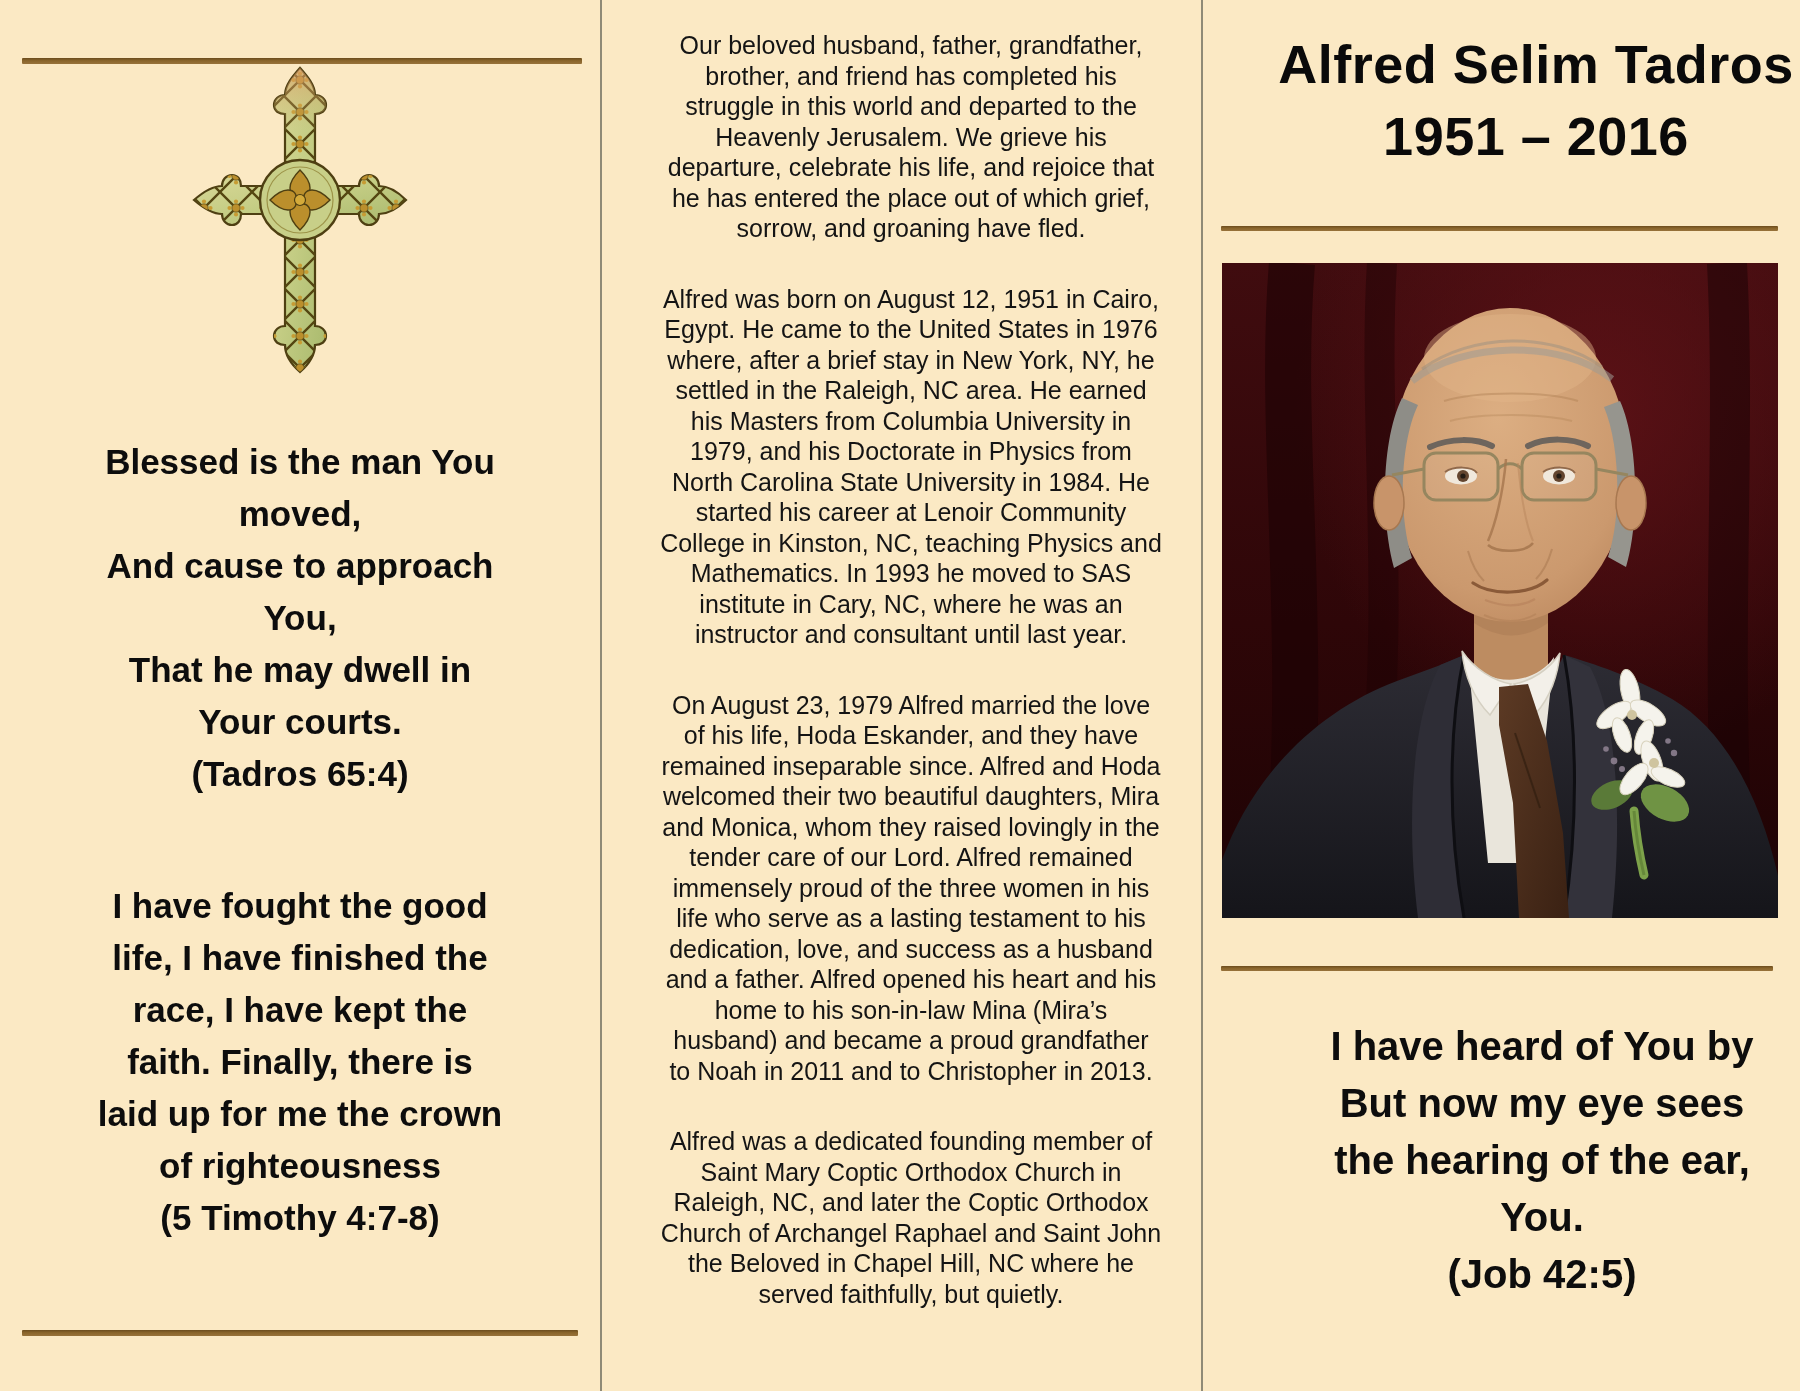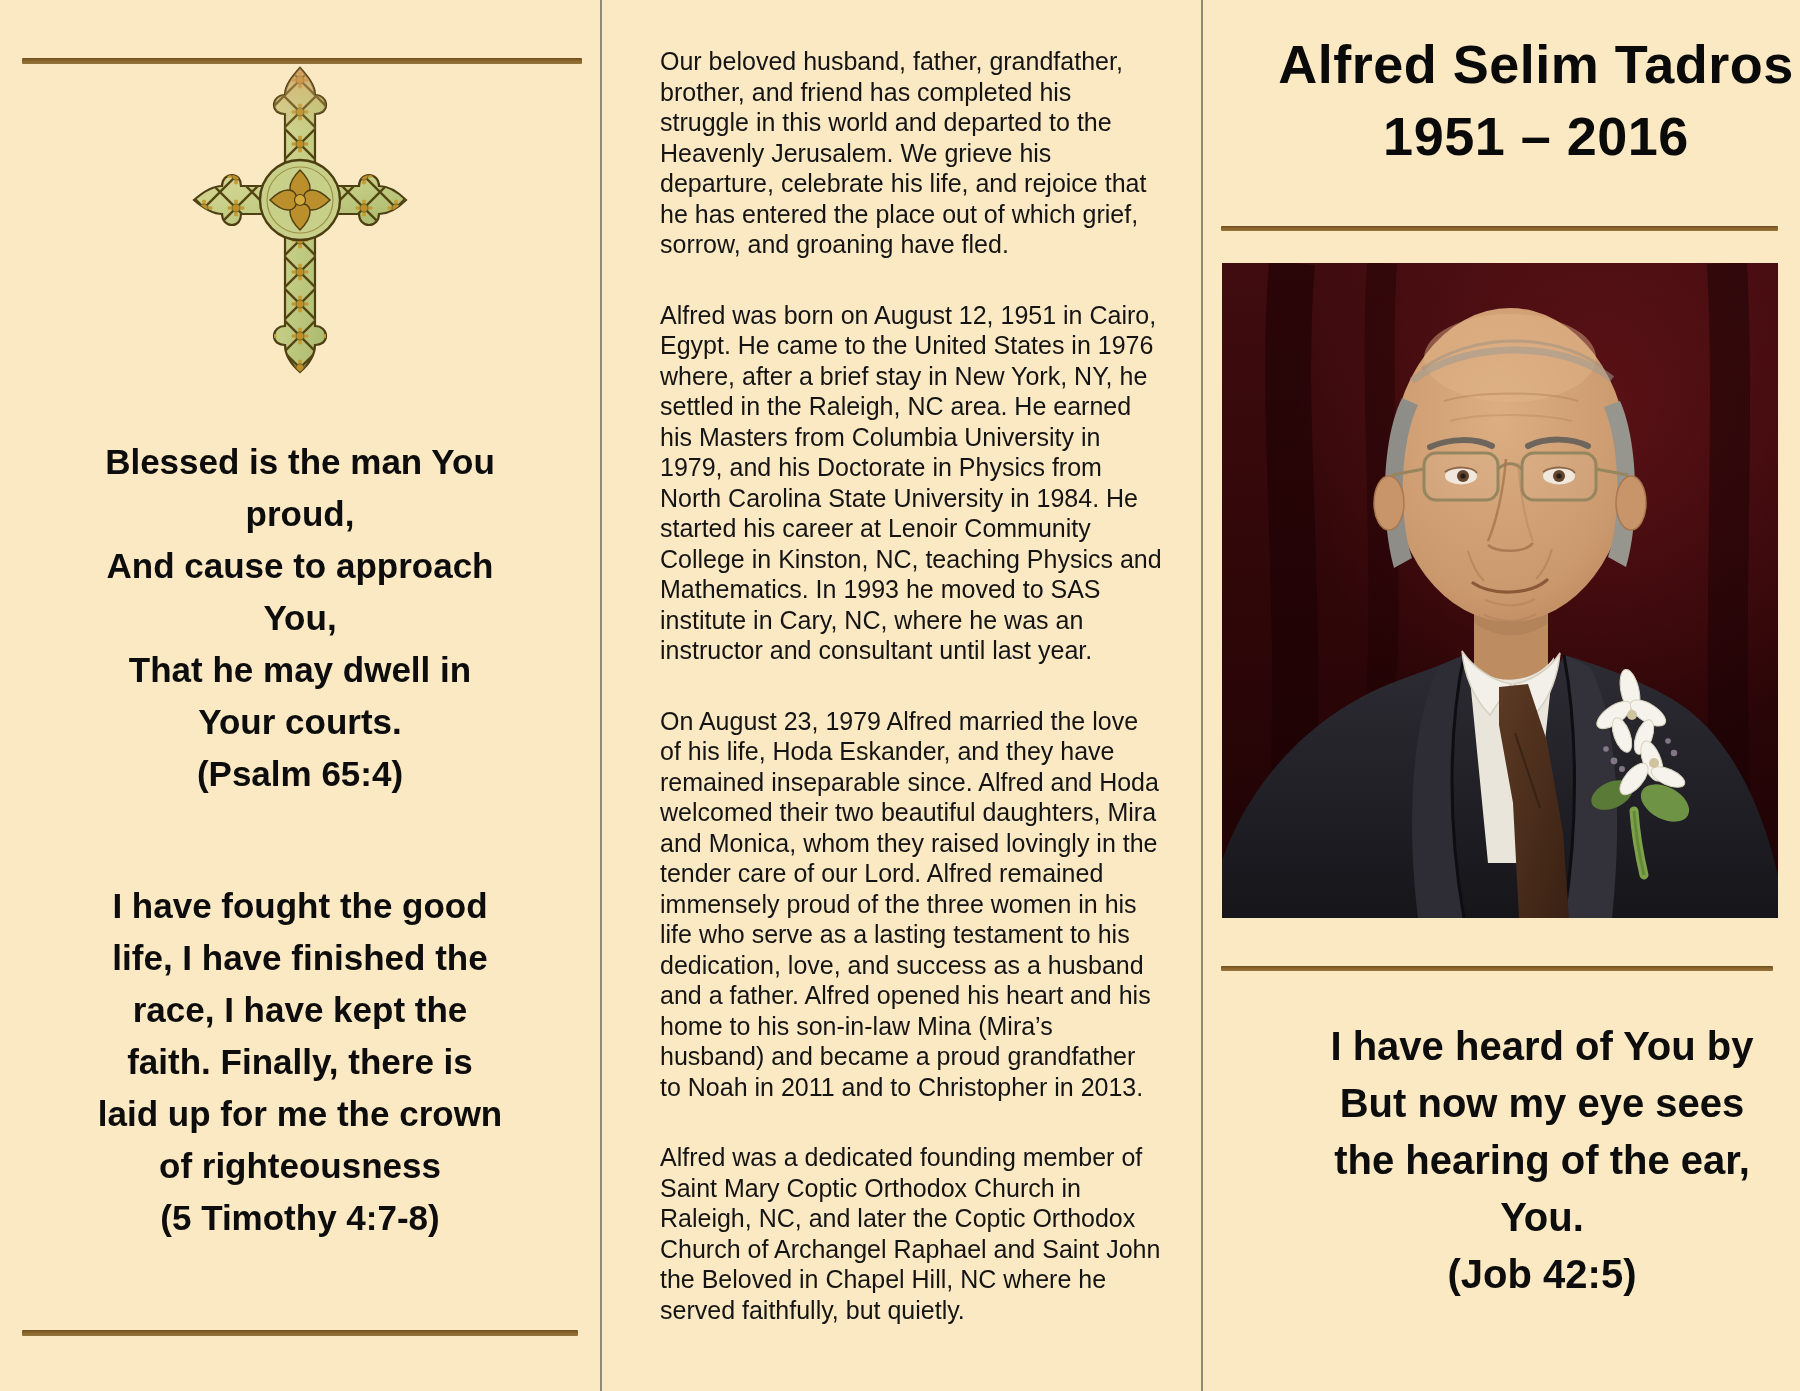"Our beloved husband, father," .obituary { text-align: left -> center; top: 46px -> 30px }
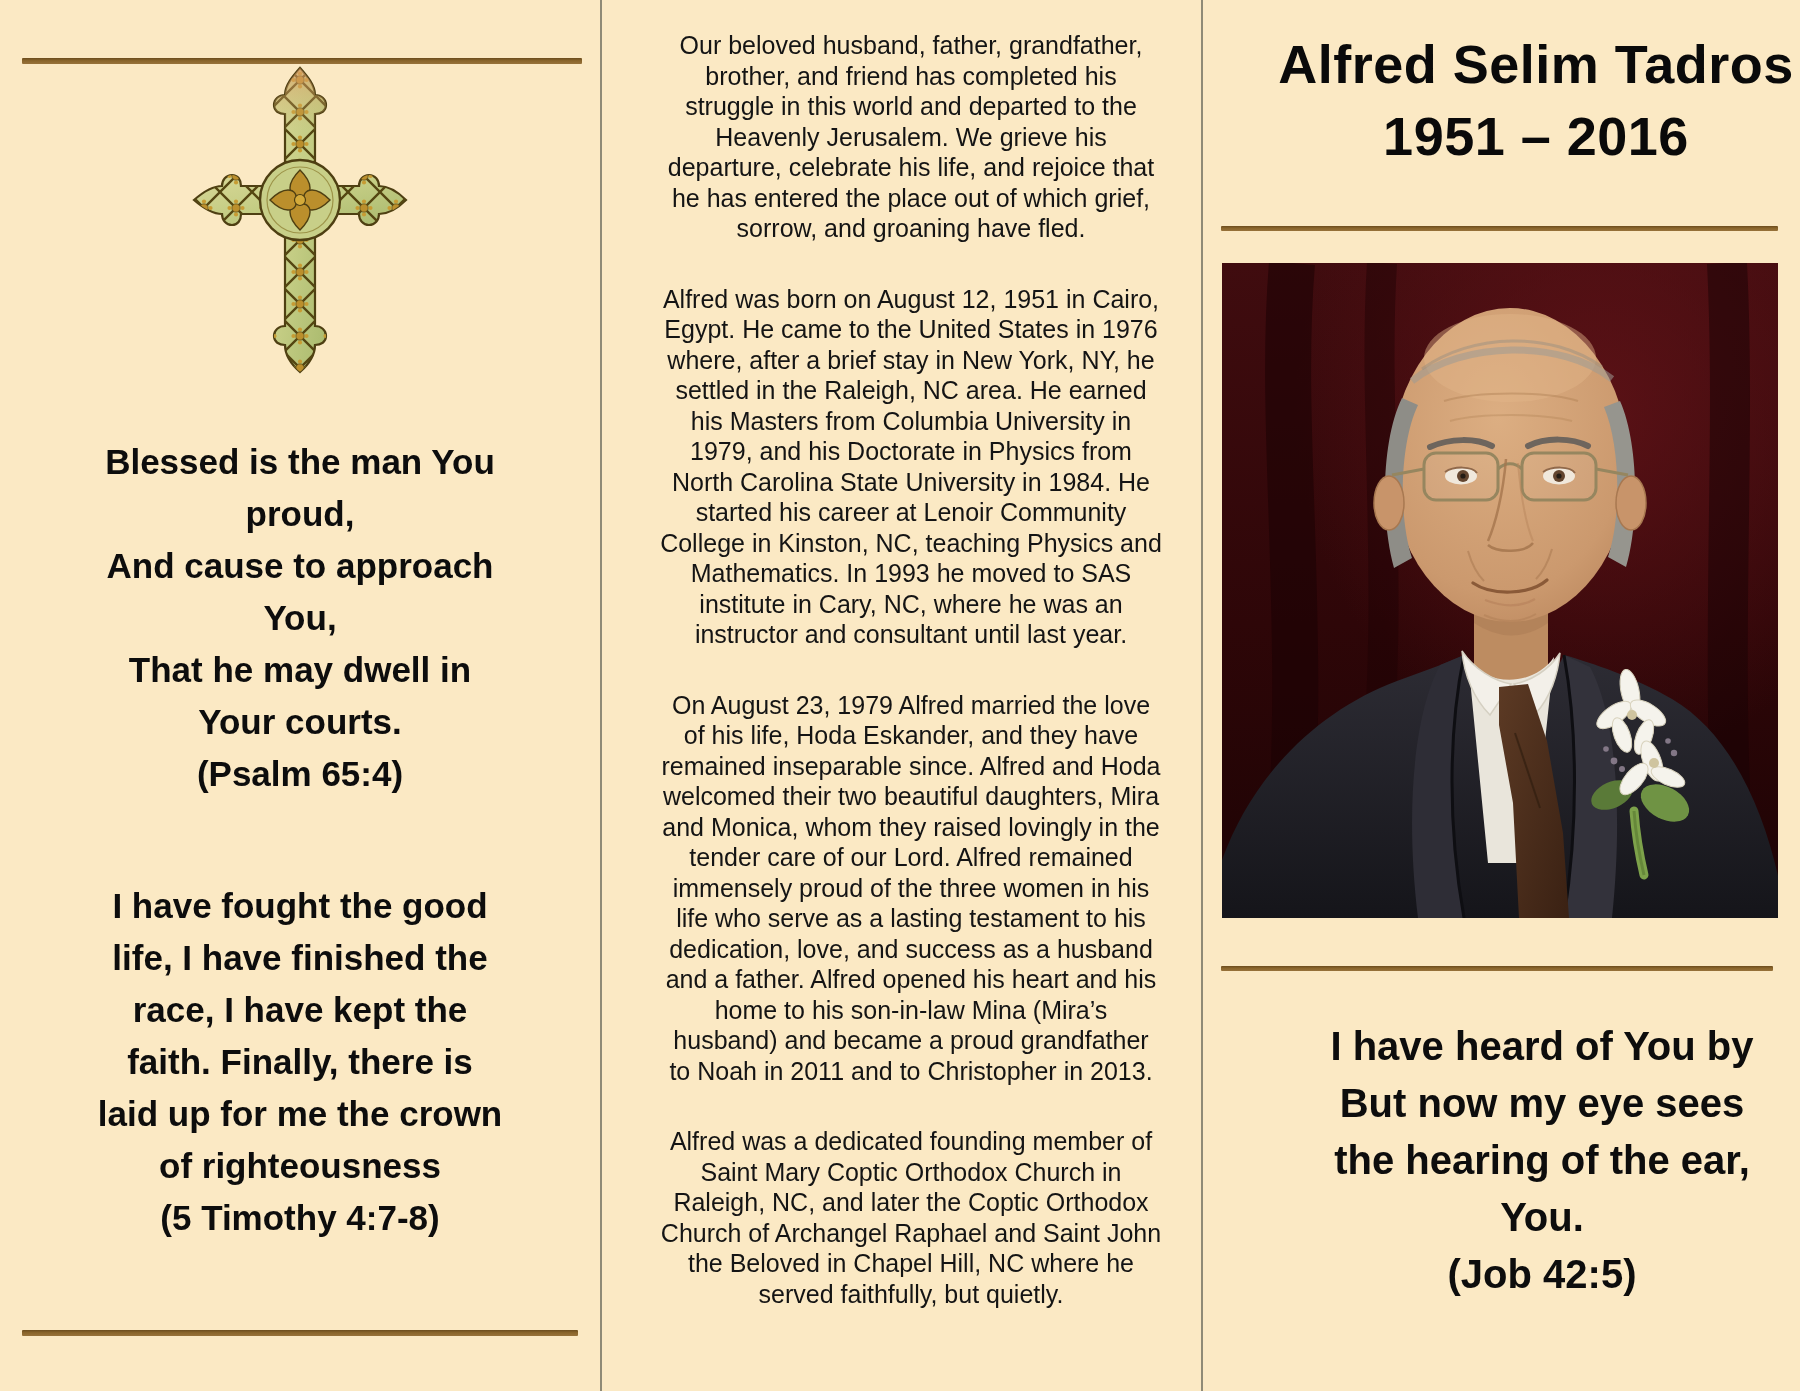"proud," div.vl { text: proud -> moved }
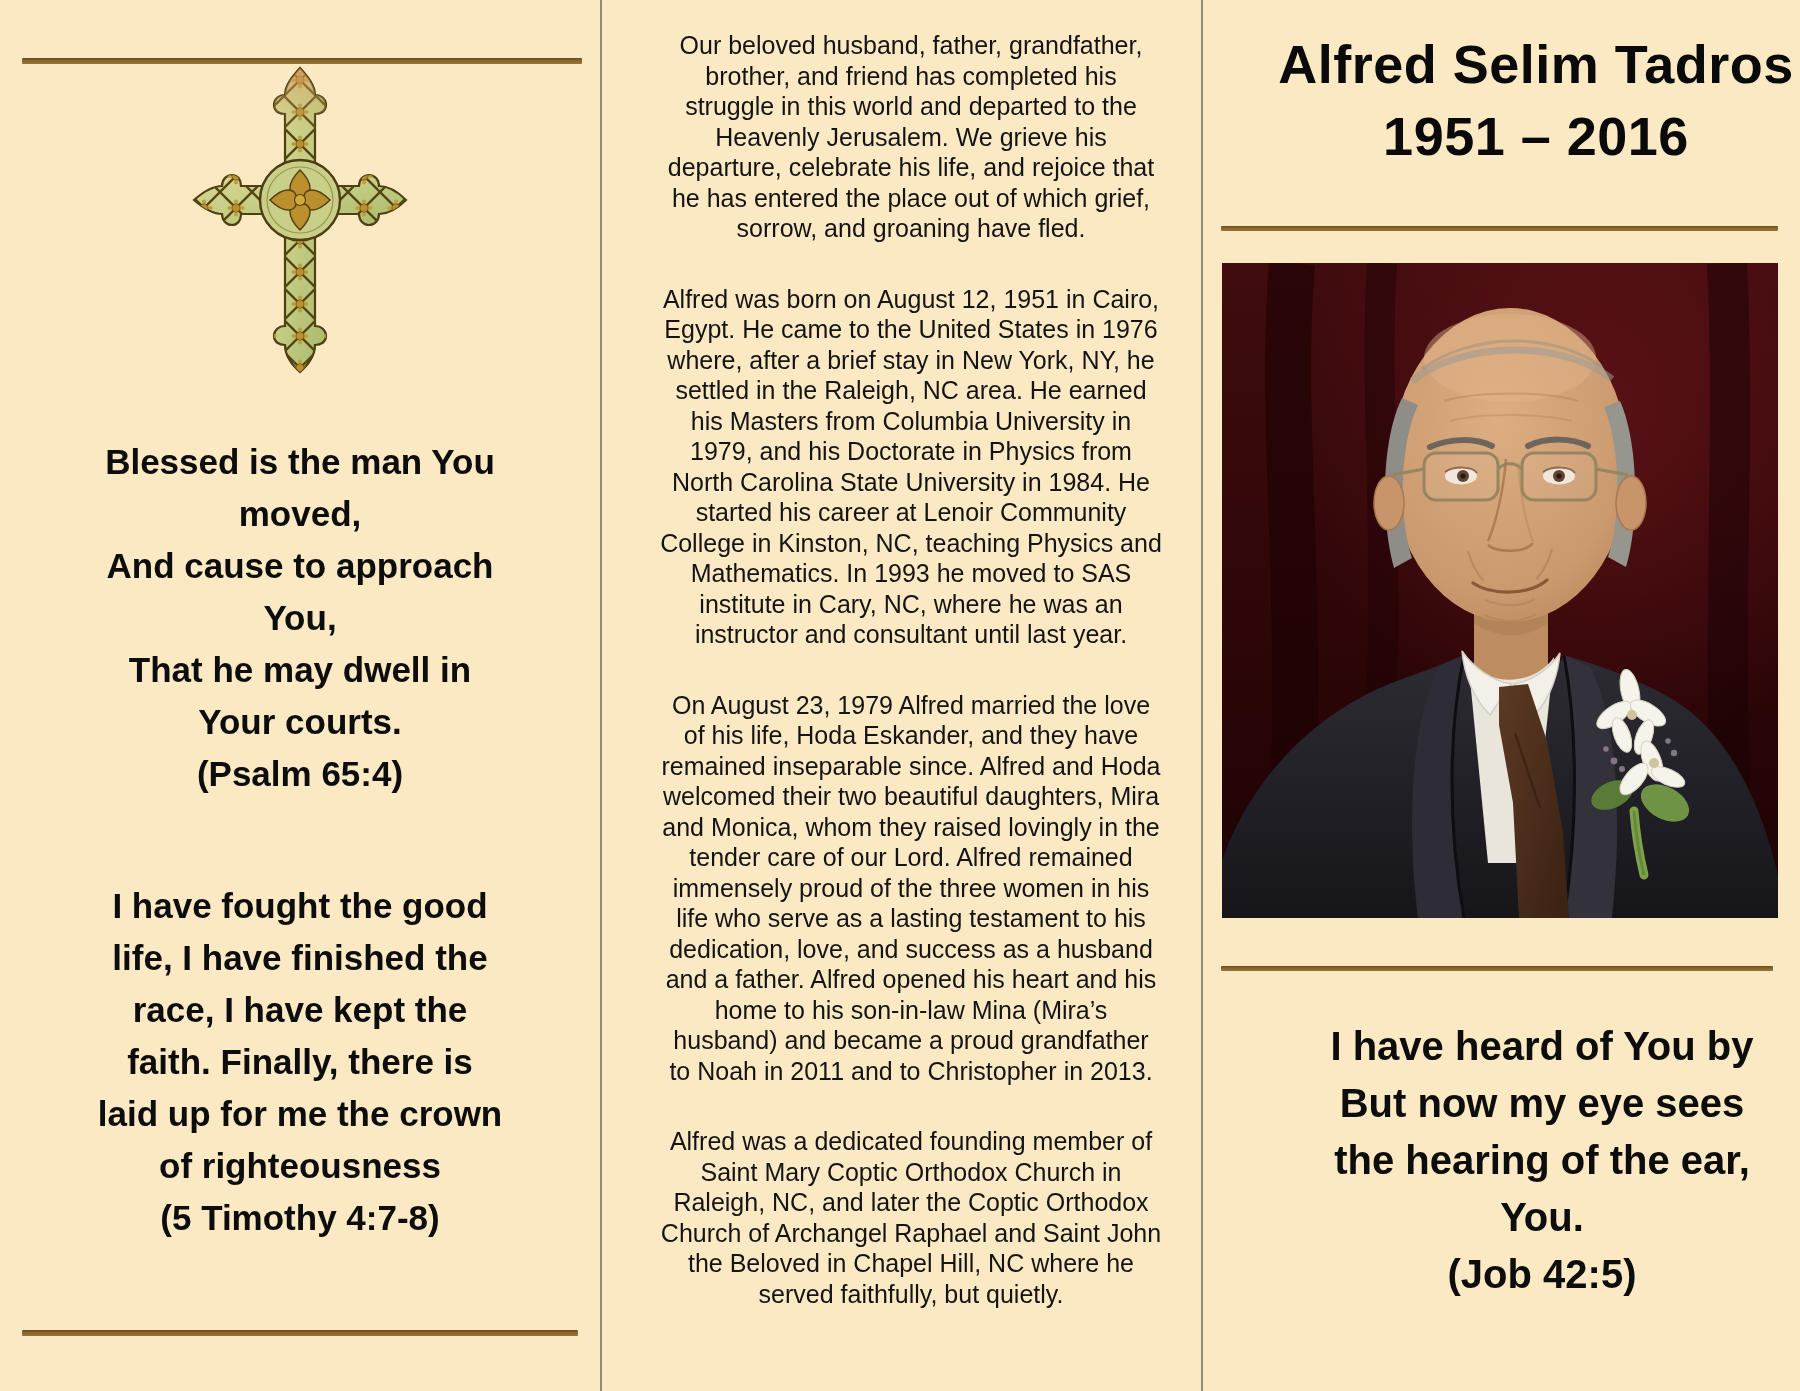"(Psalm 65:4)" div.vl { text: Psalm -> Tadros }
